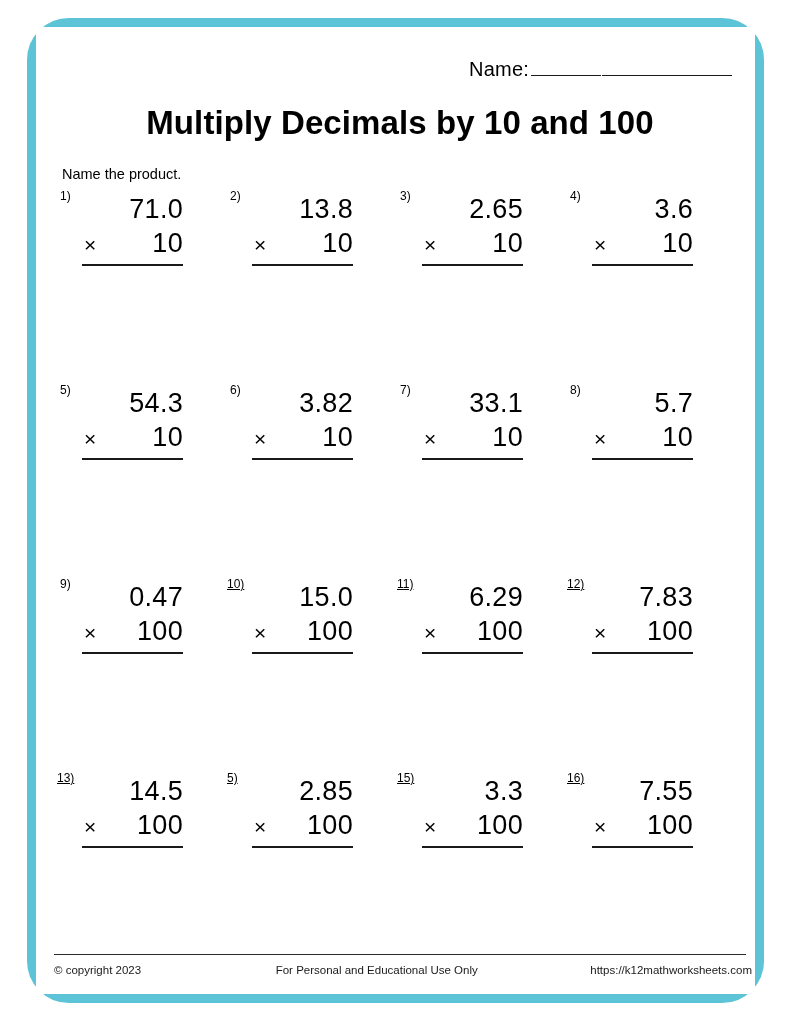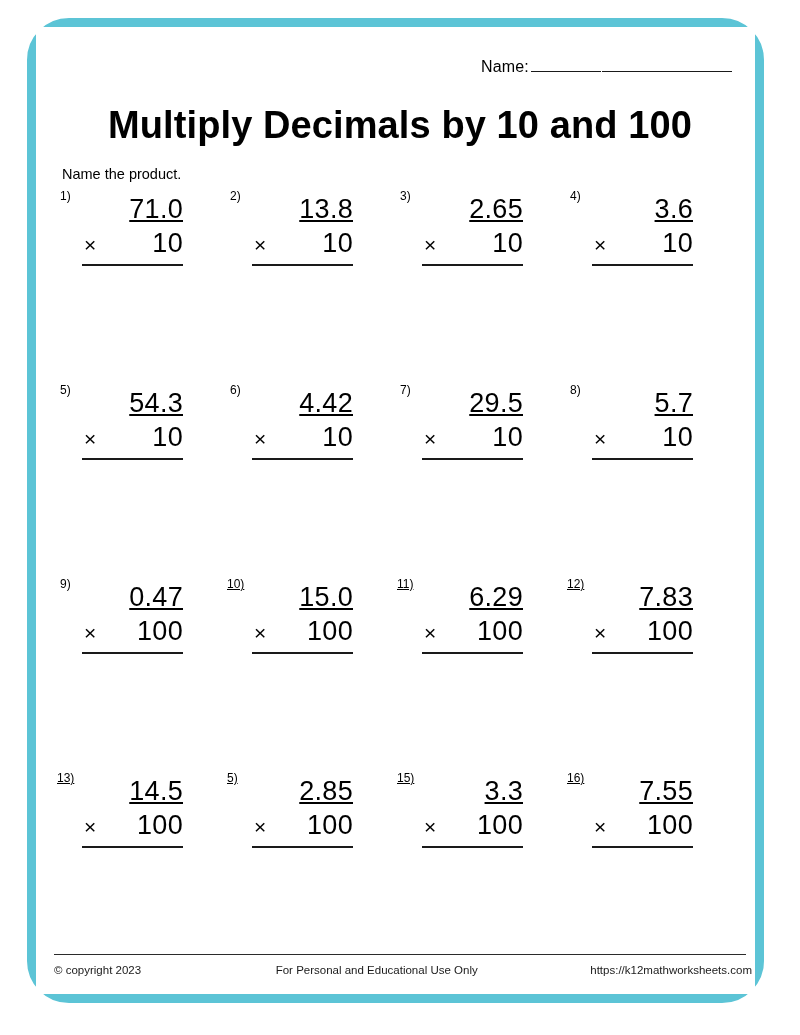"Name:" .name-row { font-size: 16px -> 20px }
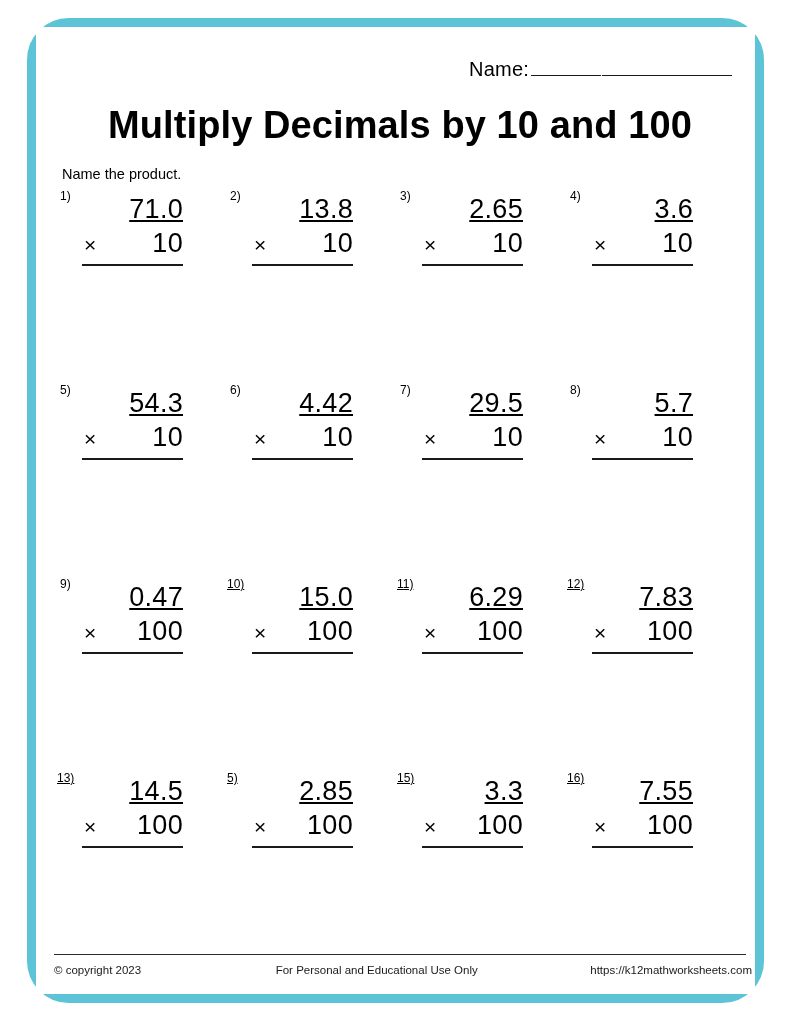"Multiply Decimals by 10 and" .title { font-size: 38px -> 33px }
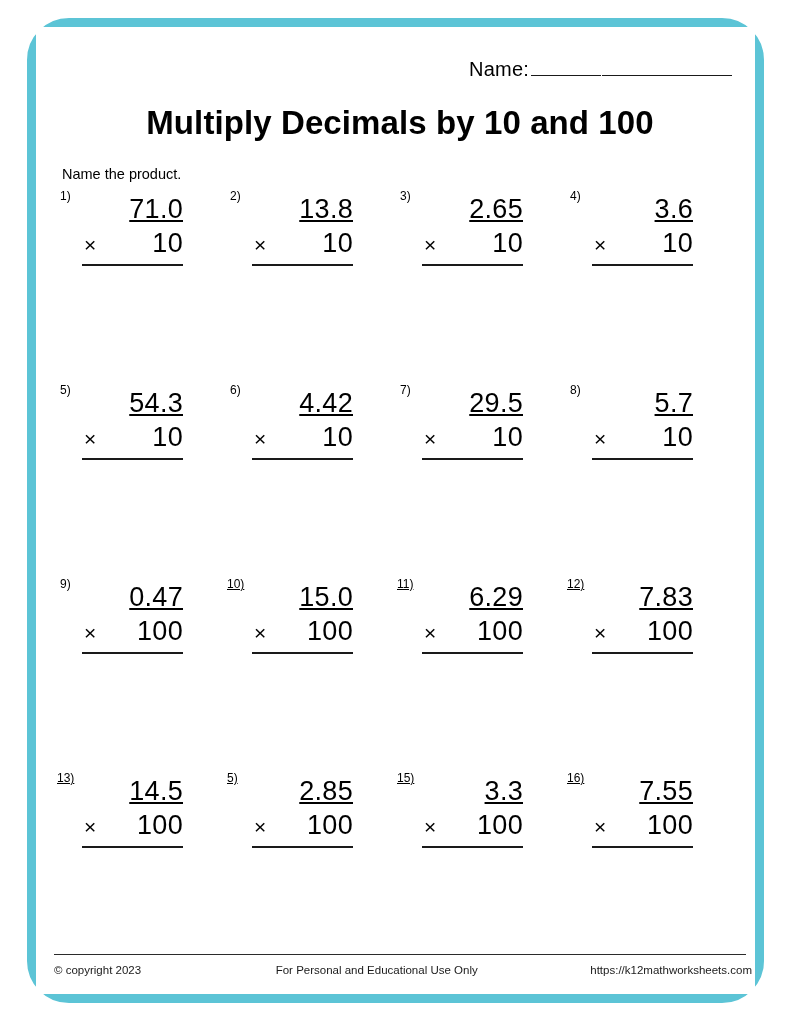"71.0" .line1 { text-decoration: underline -> none }
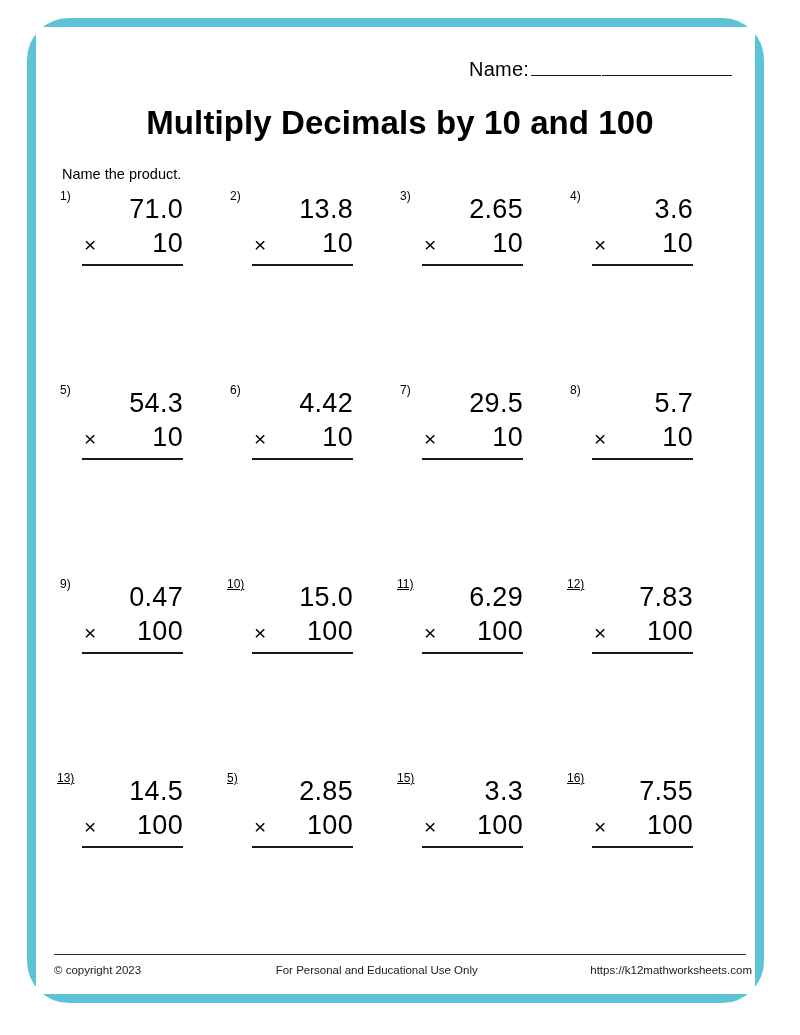"4.42" div.line1 { text: 4.42 -> 3.82 }
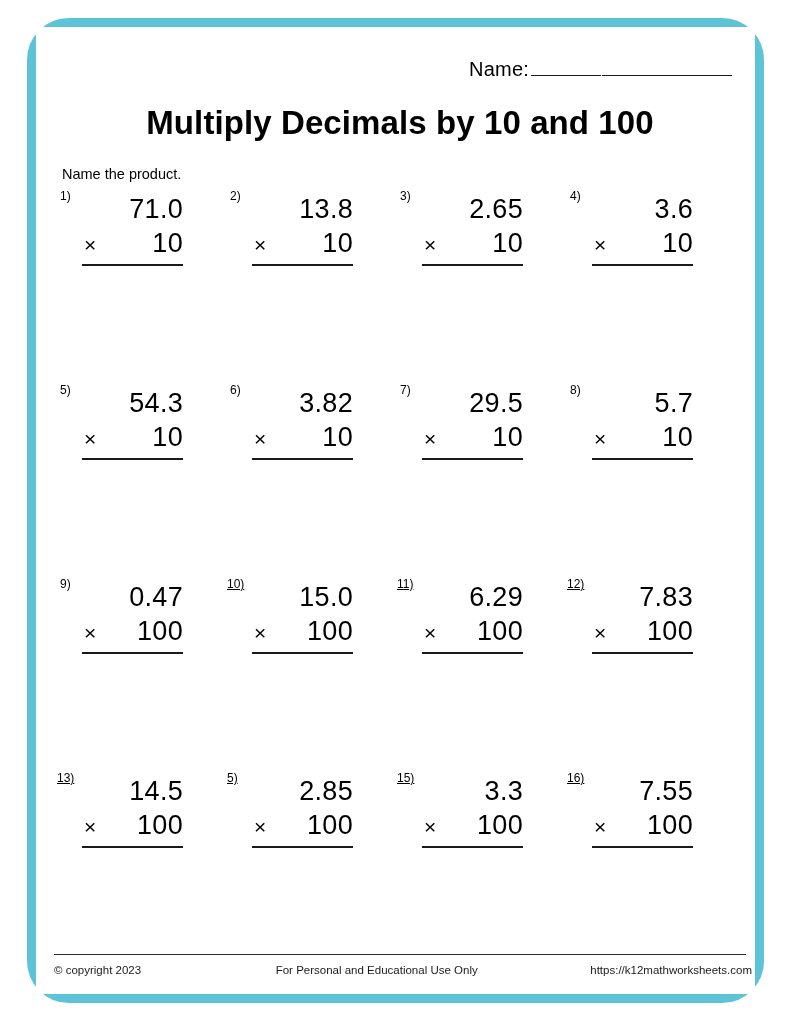"29.5" div.line1 { text: 29.5 -> 33.1 }
